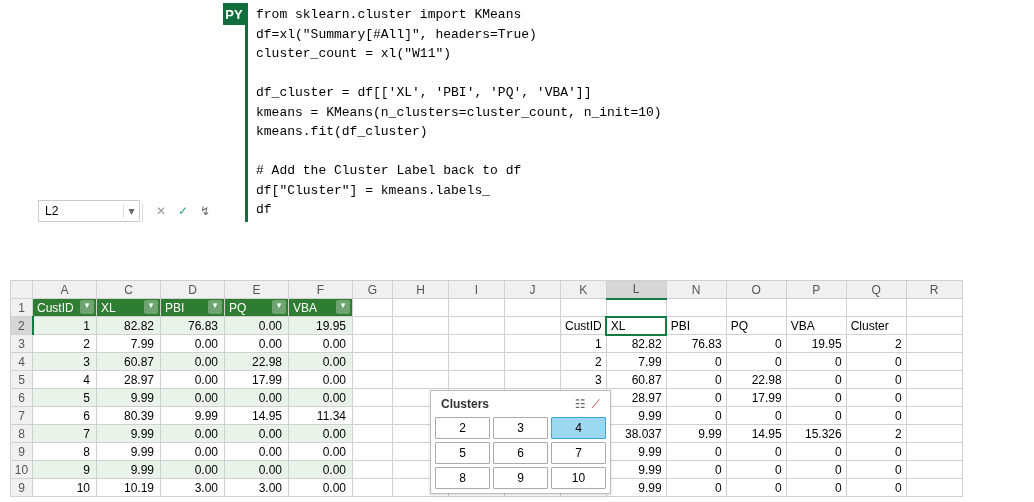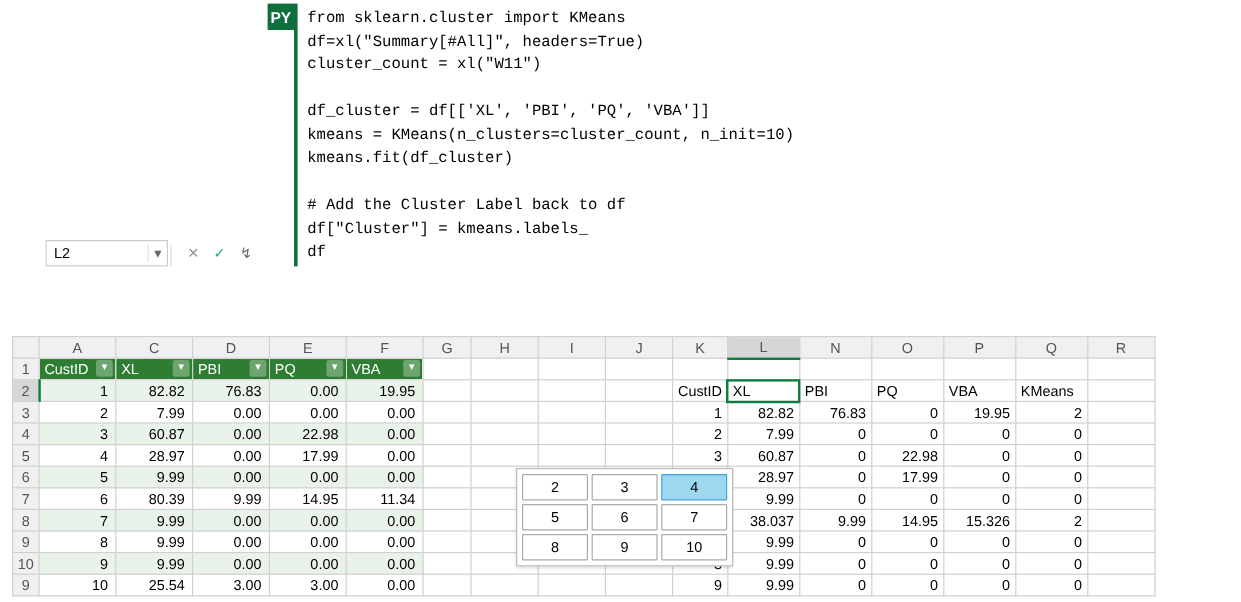"KMeans" td.cQ { text: KMeans -> Cluster }
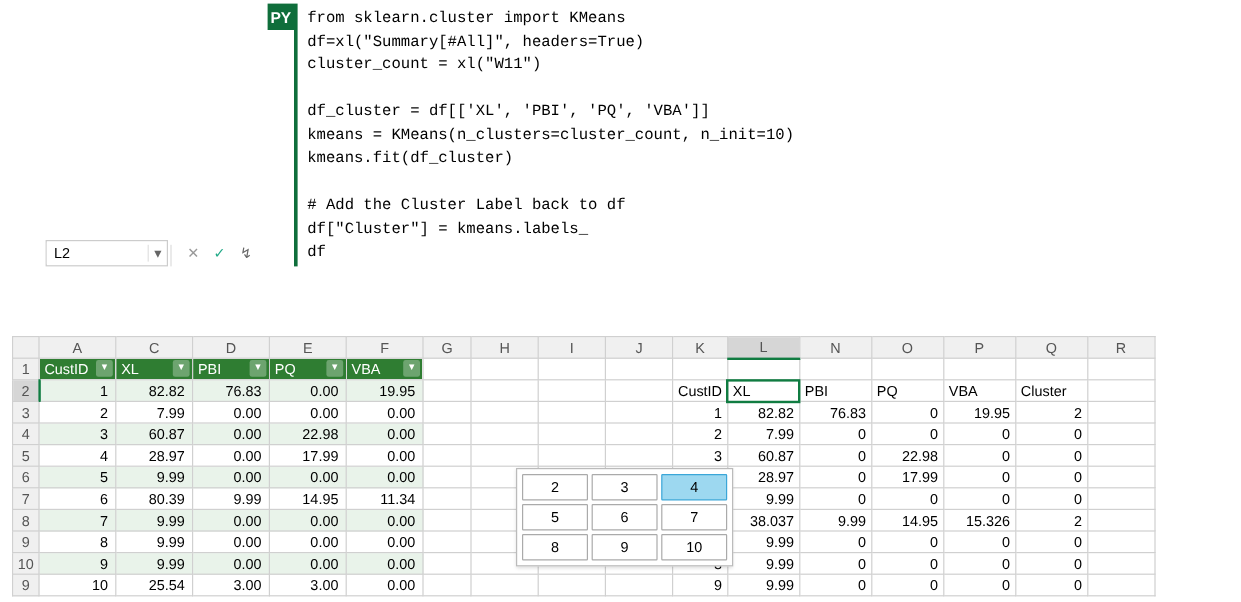"Clusters" div.slicer-head { html: none -> <div> <span>Clusters</span> <span> <span>☷</span> <span>⟋</span> </span> </div> }
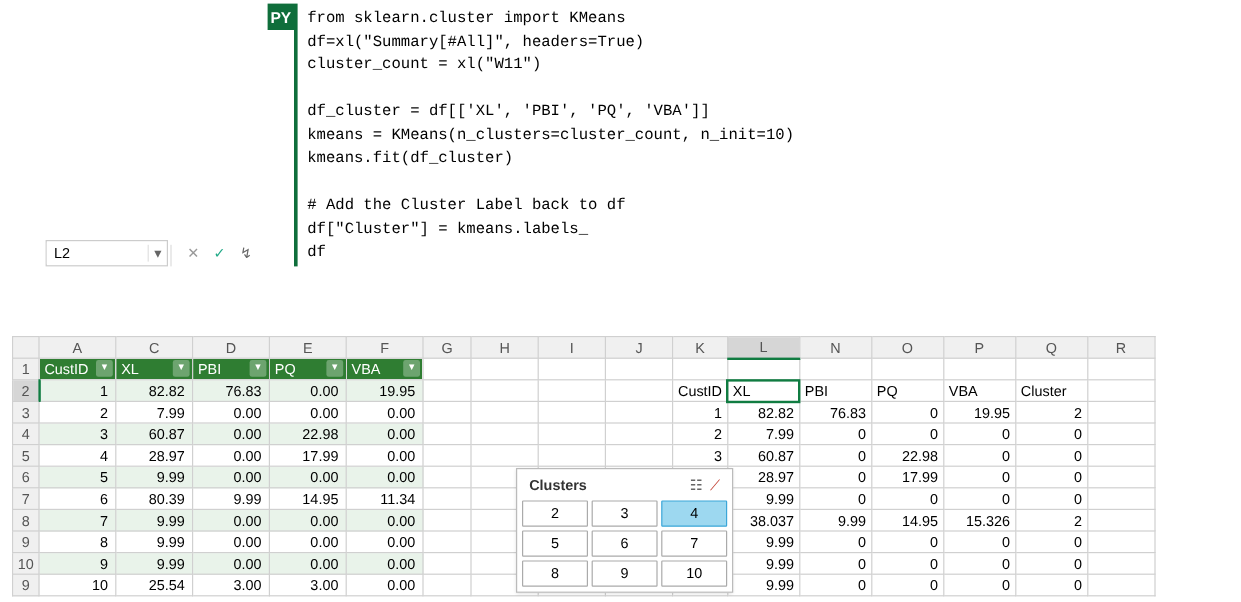"25.54" td.cC { text: 25.54 -> 10.19 }
